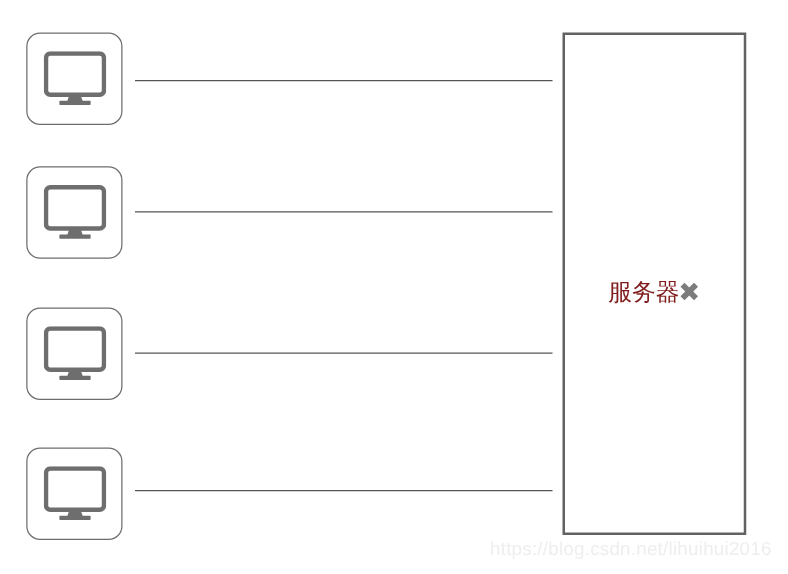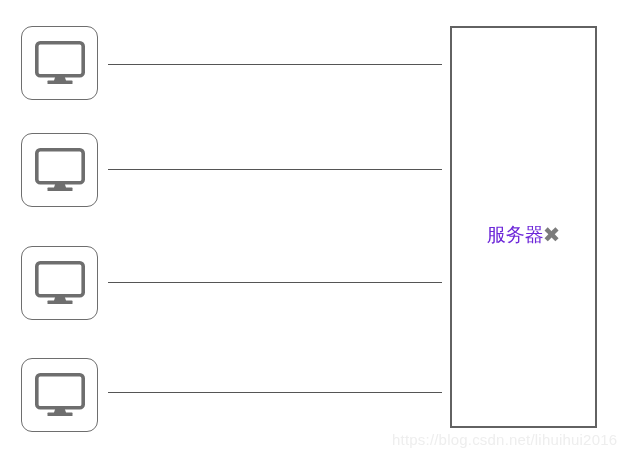"服务器" .server-label-text { color: #6d28d9 -> #7f1d1d }
